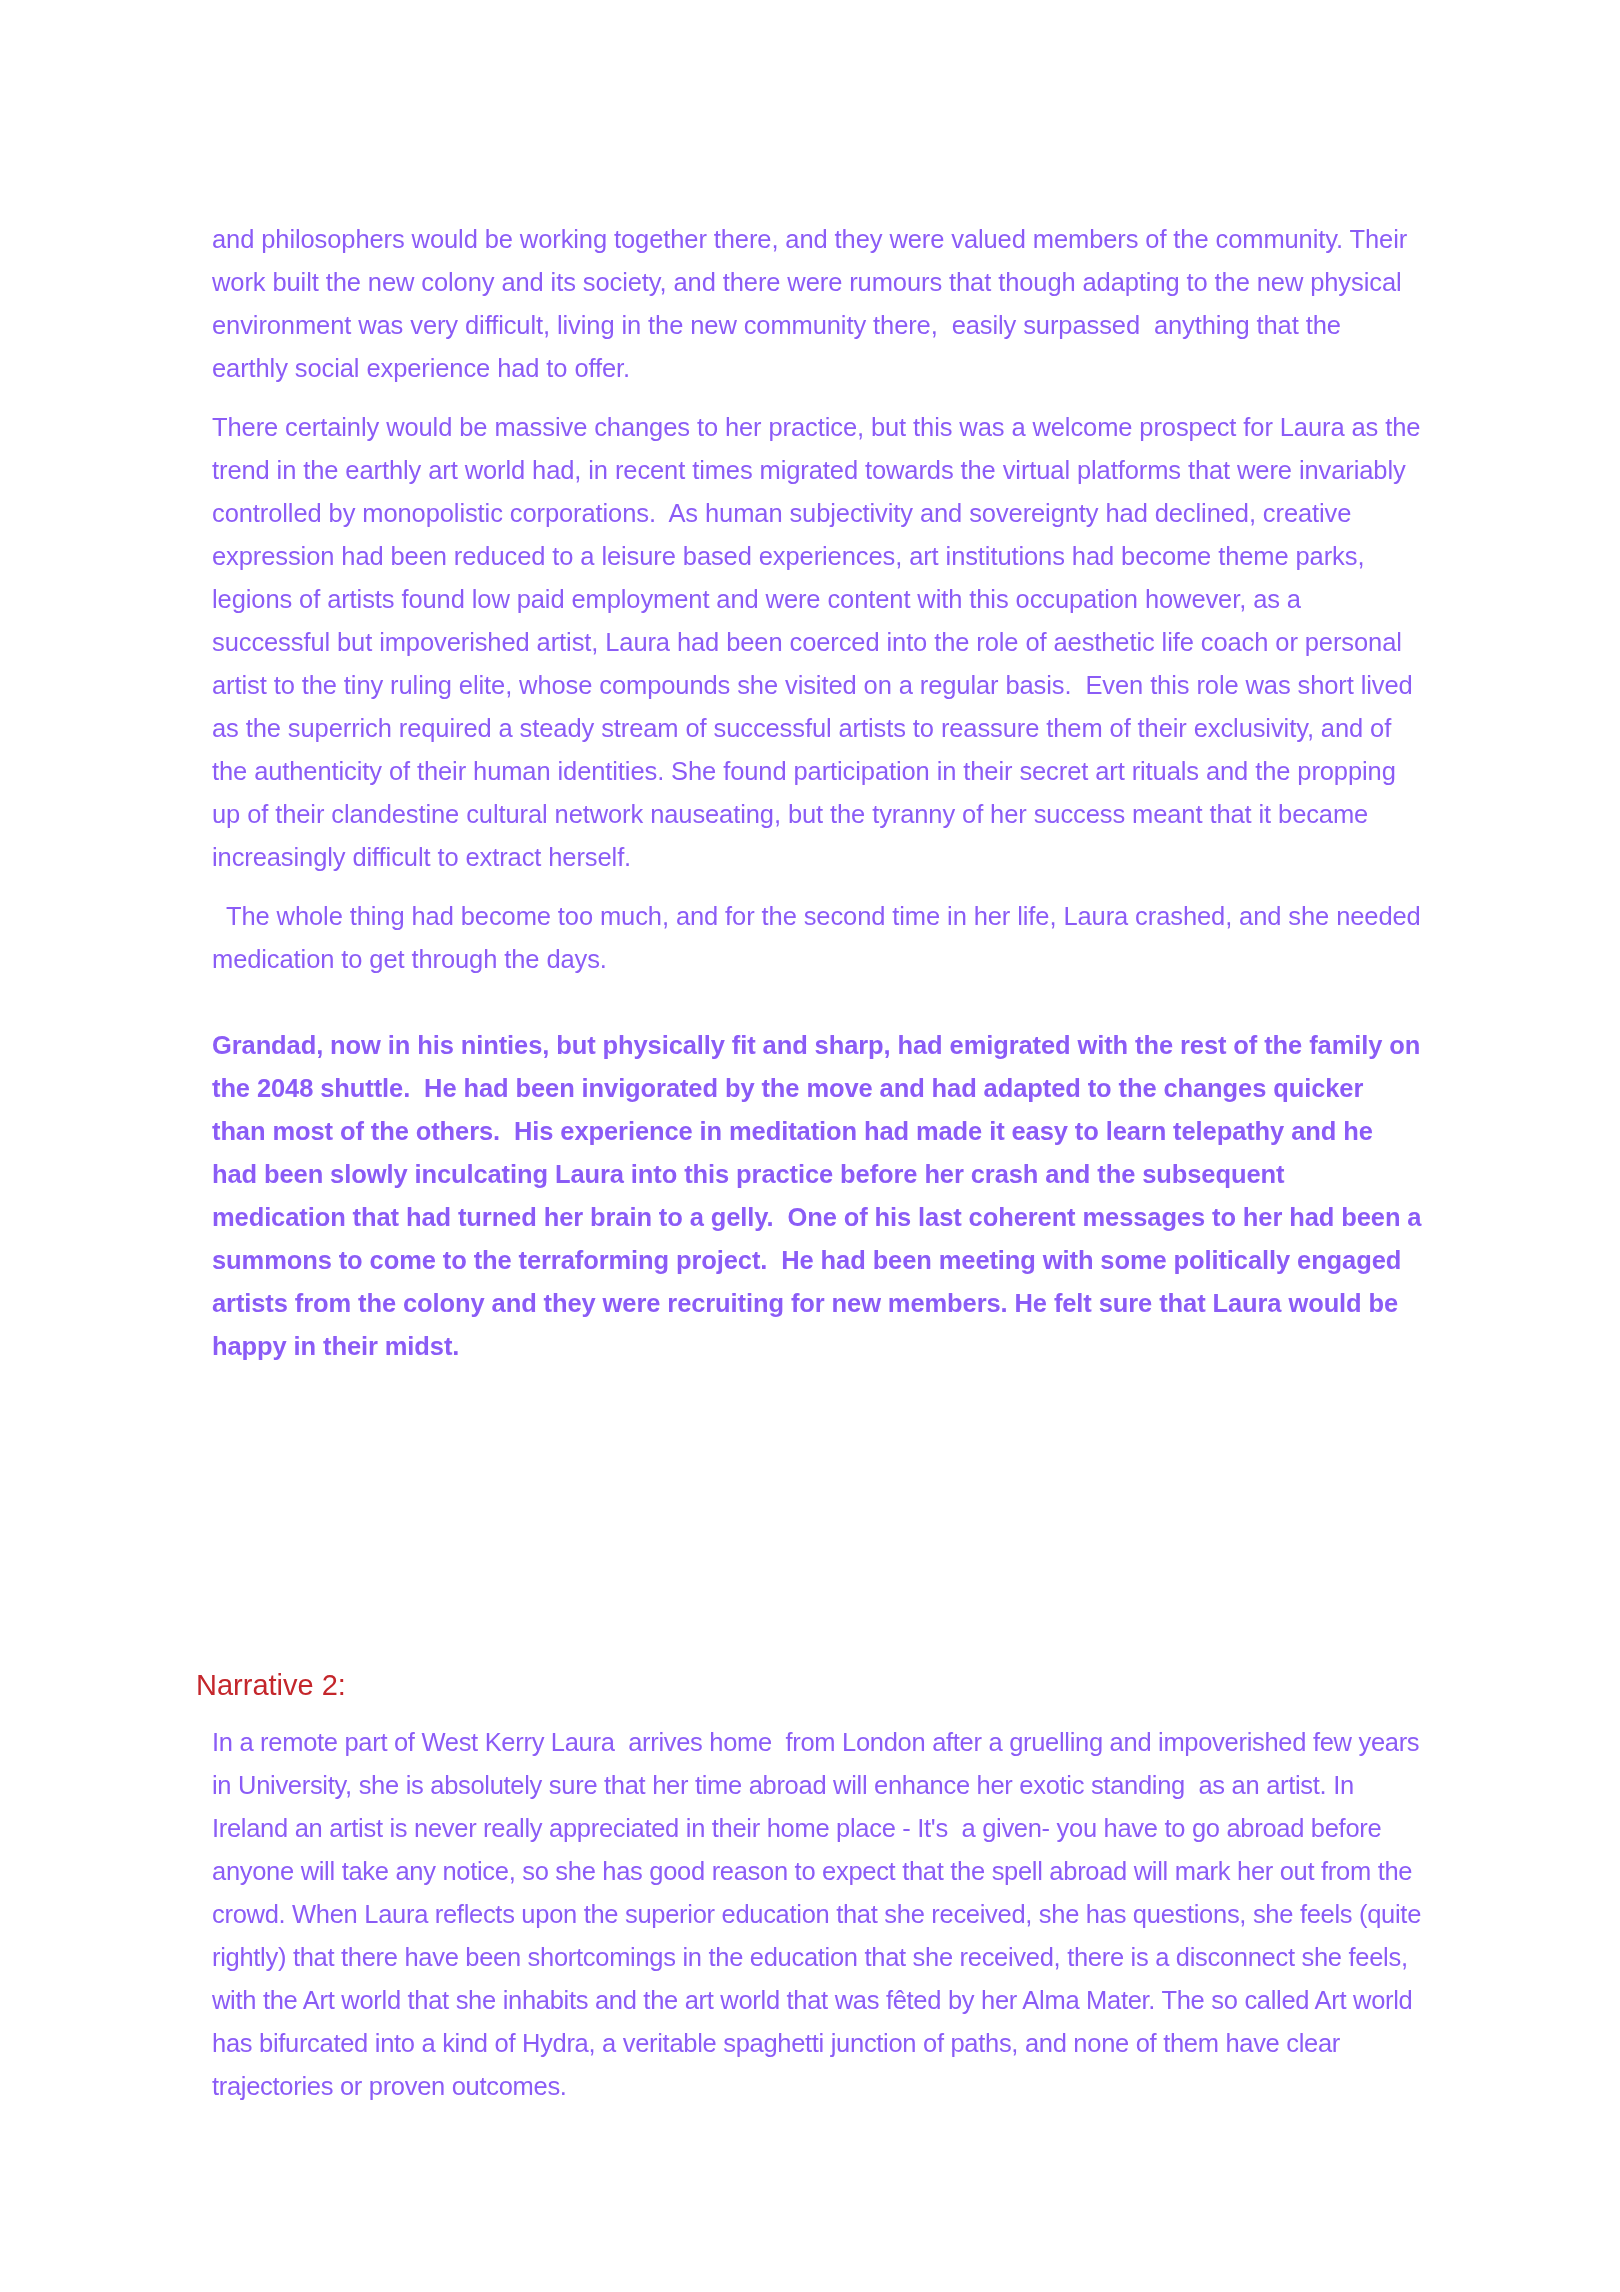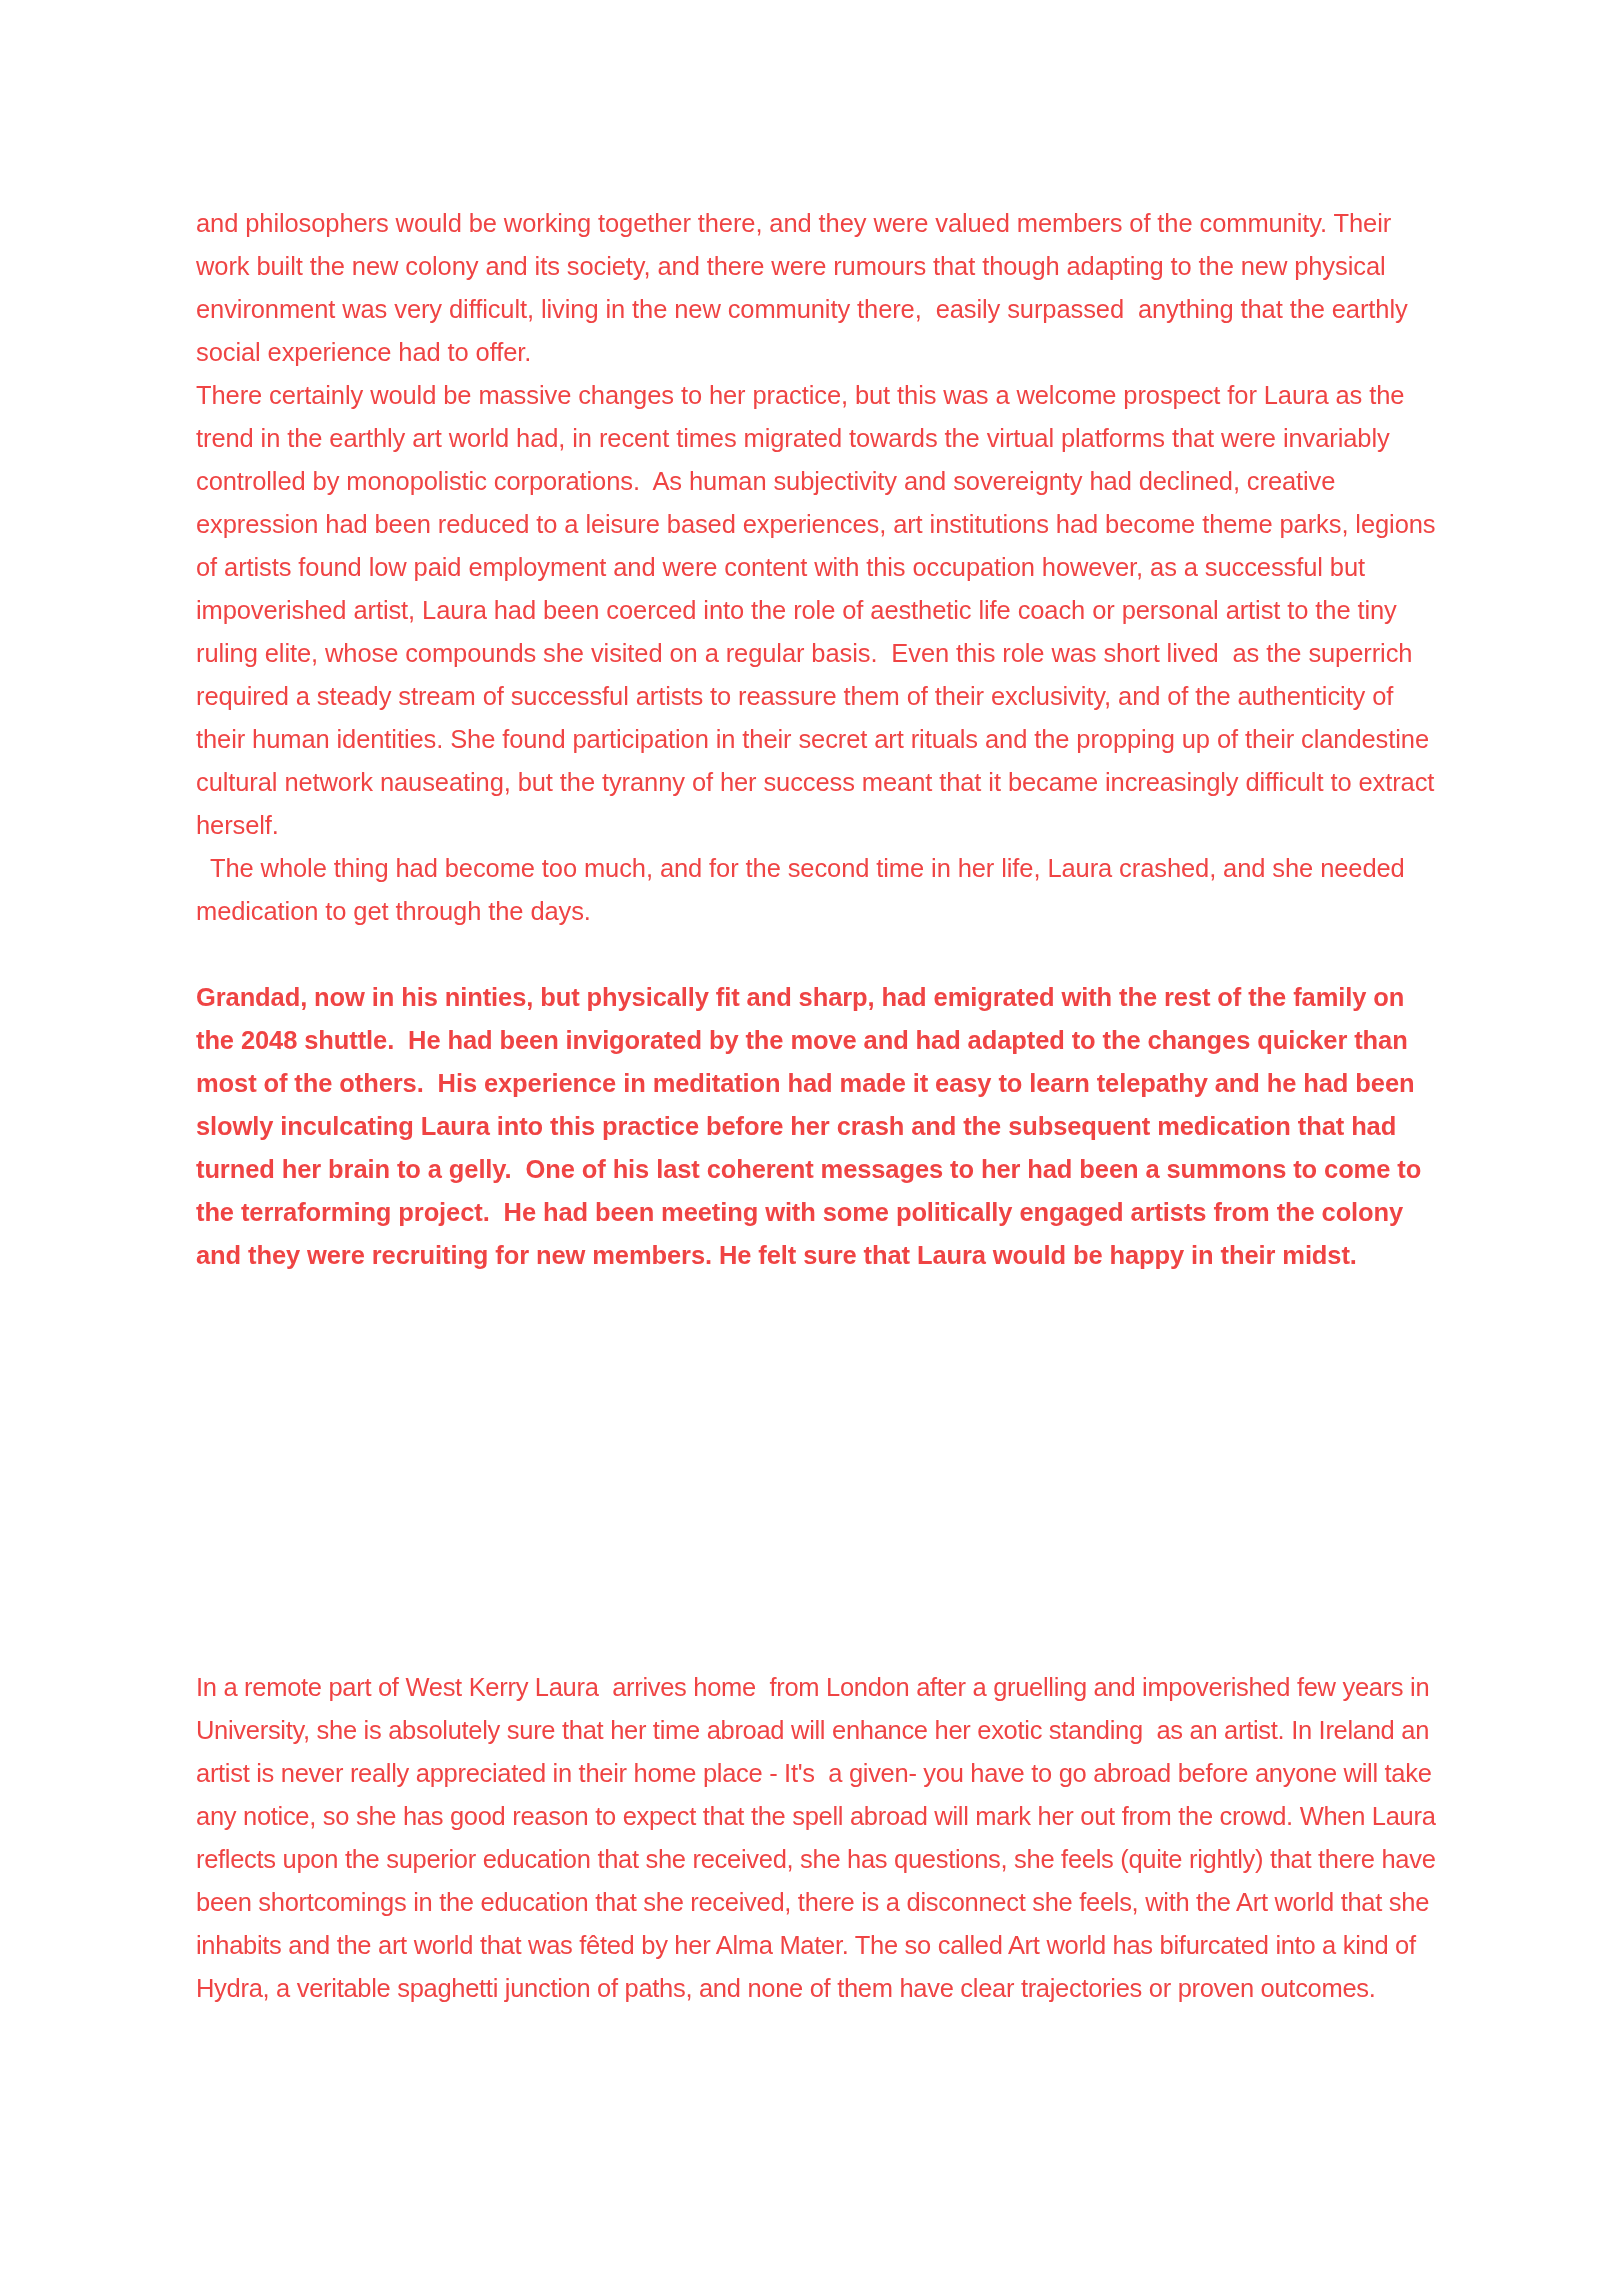"and philosophers would be working" p.body-text { color: #ef4444 -> #8b5cf6; margin: 0 -> 16px }
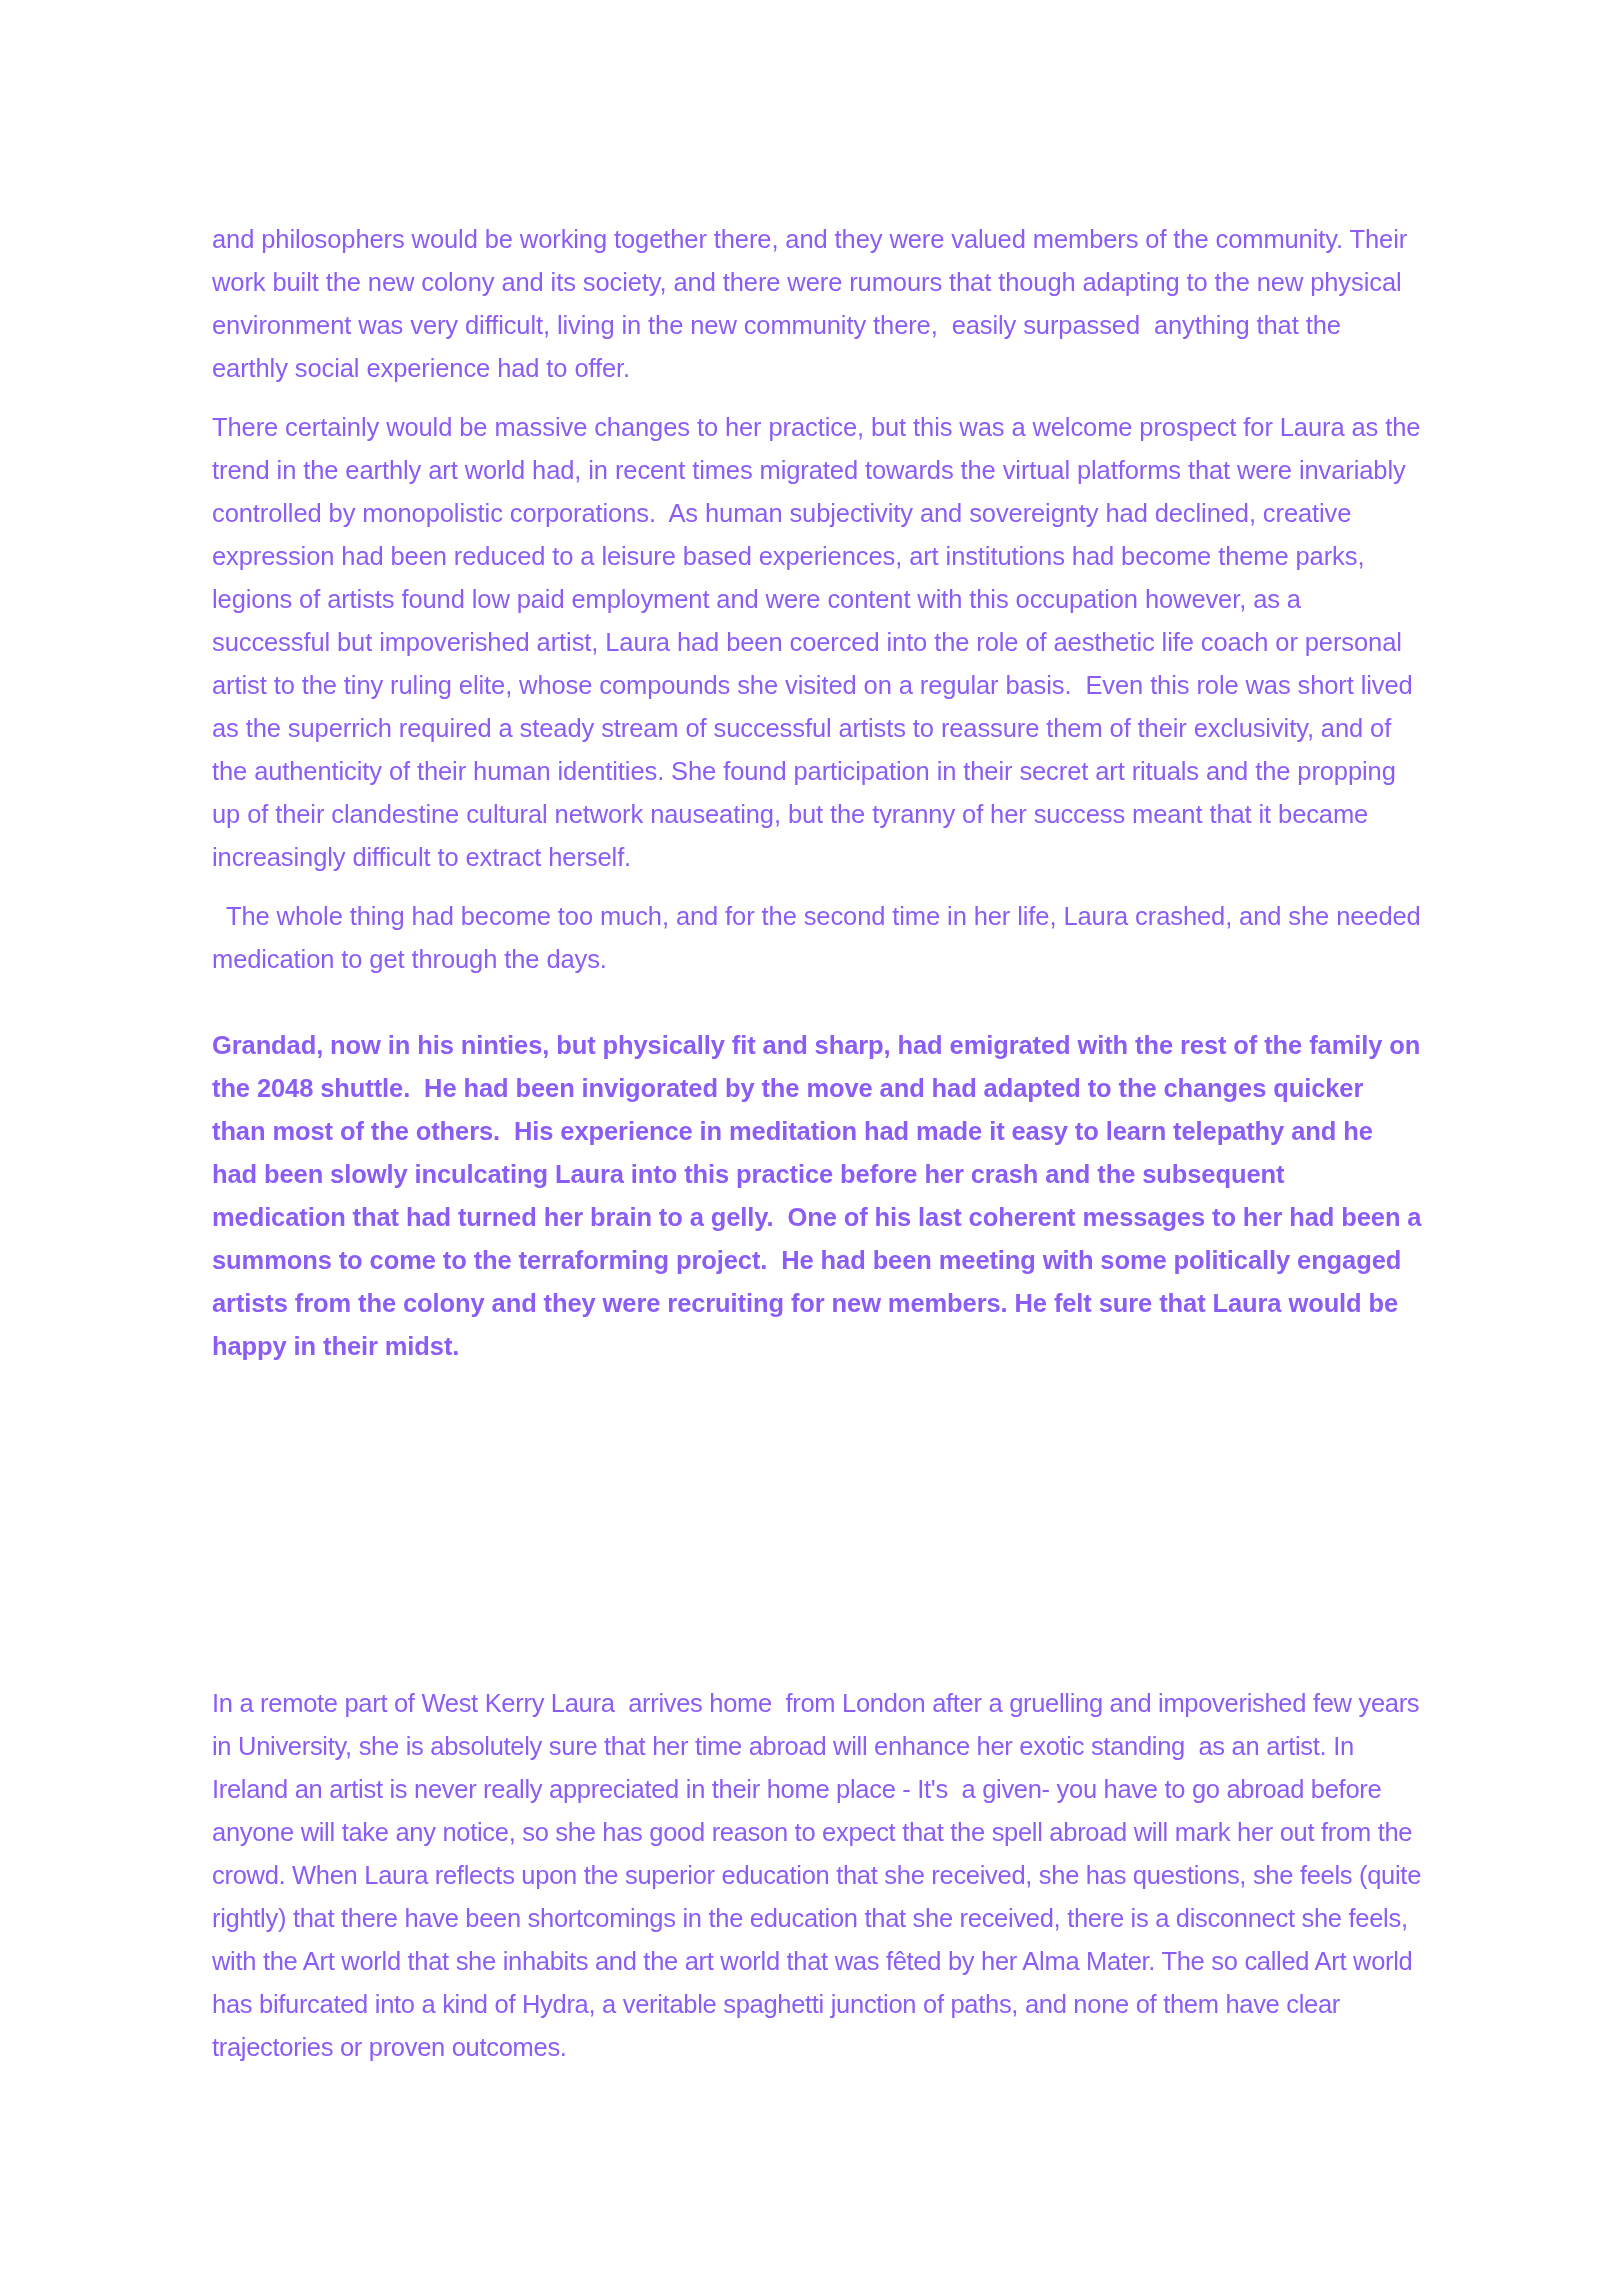"Narrative 2:" h2.narrative-heading { html: none -> <h2>Narrative 2:</h2> }
